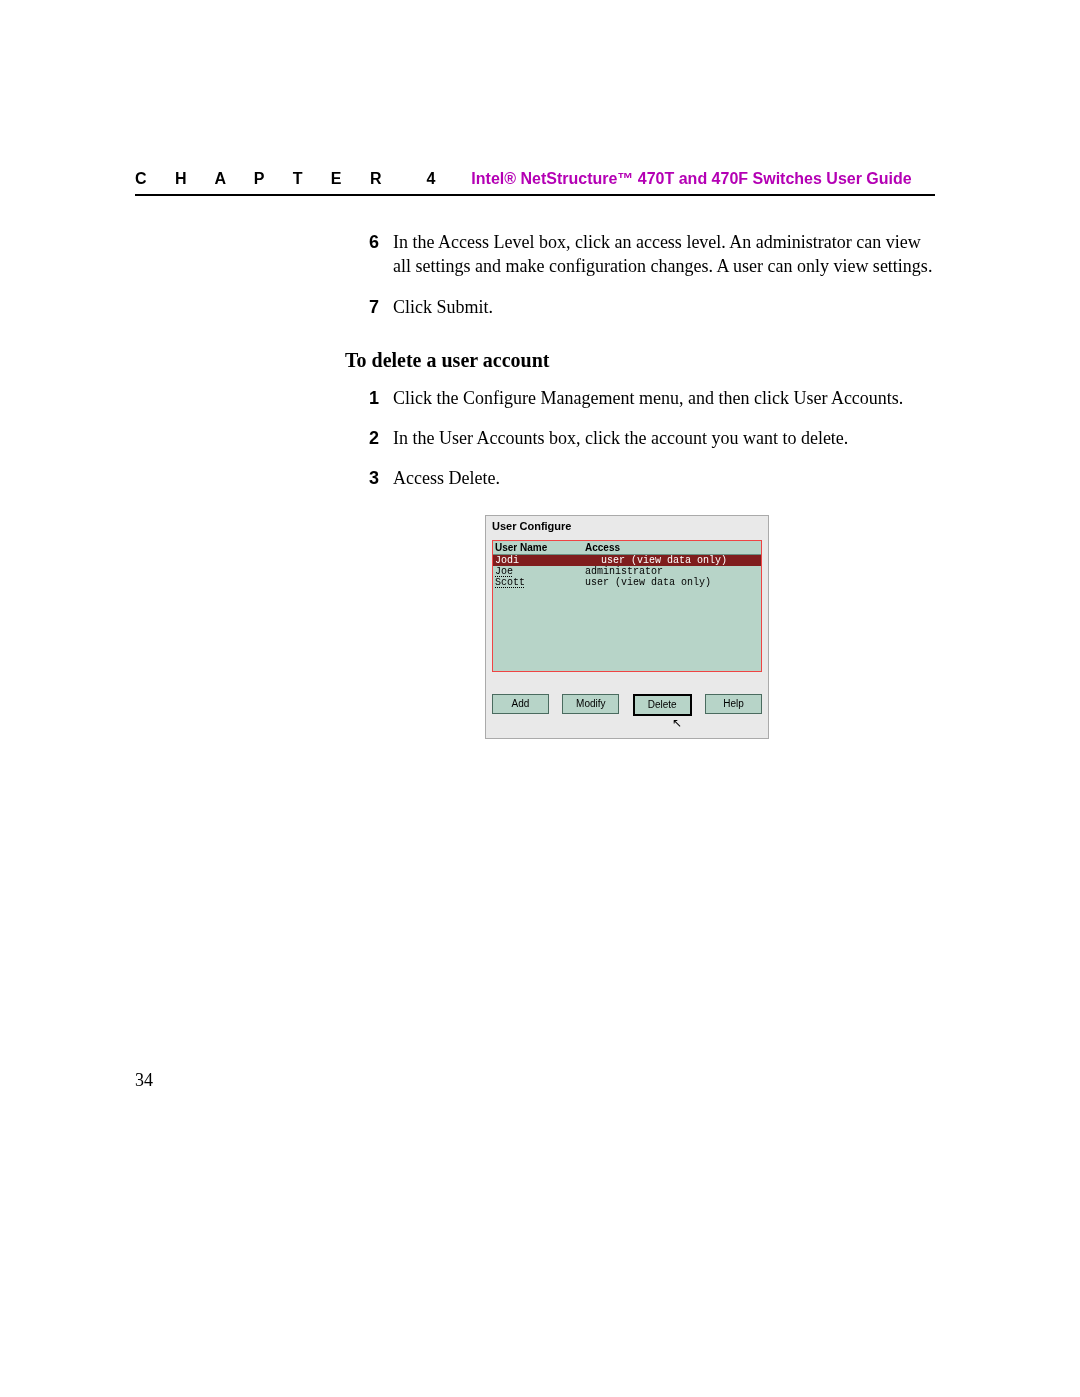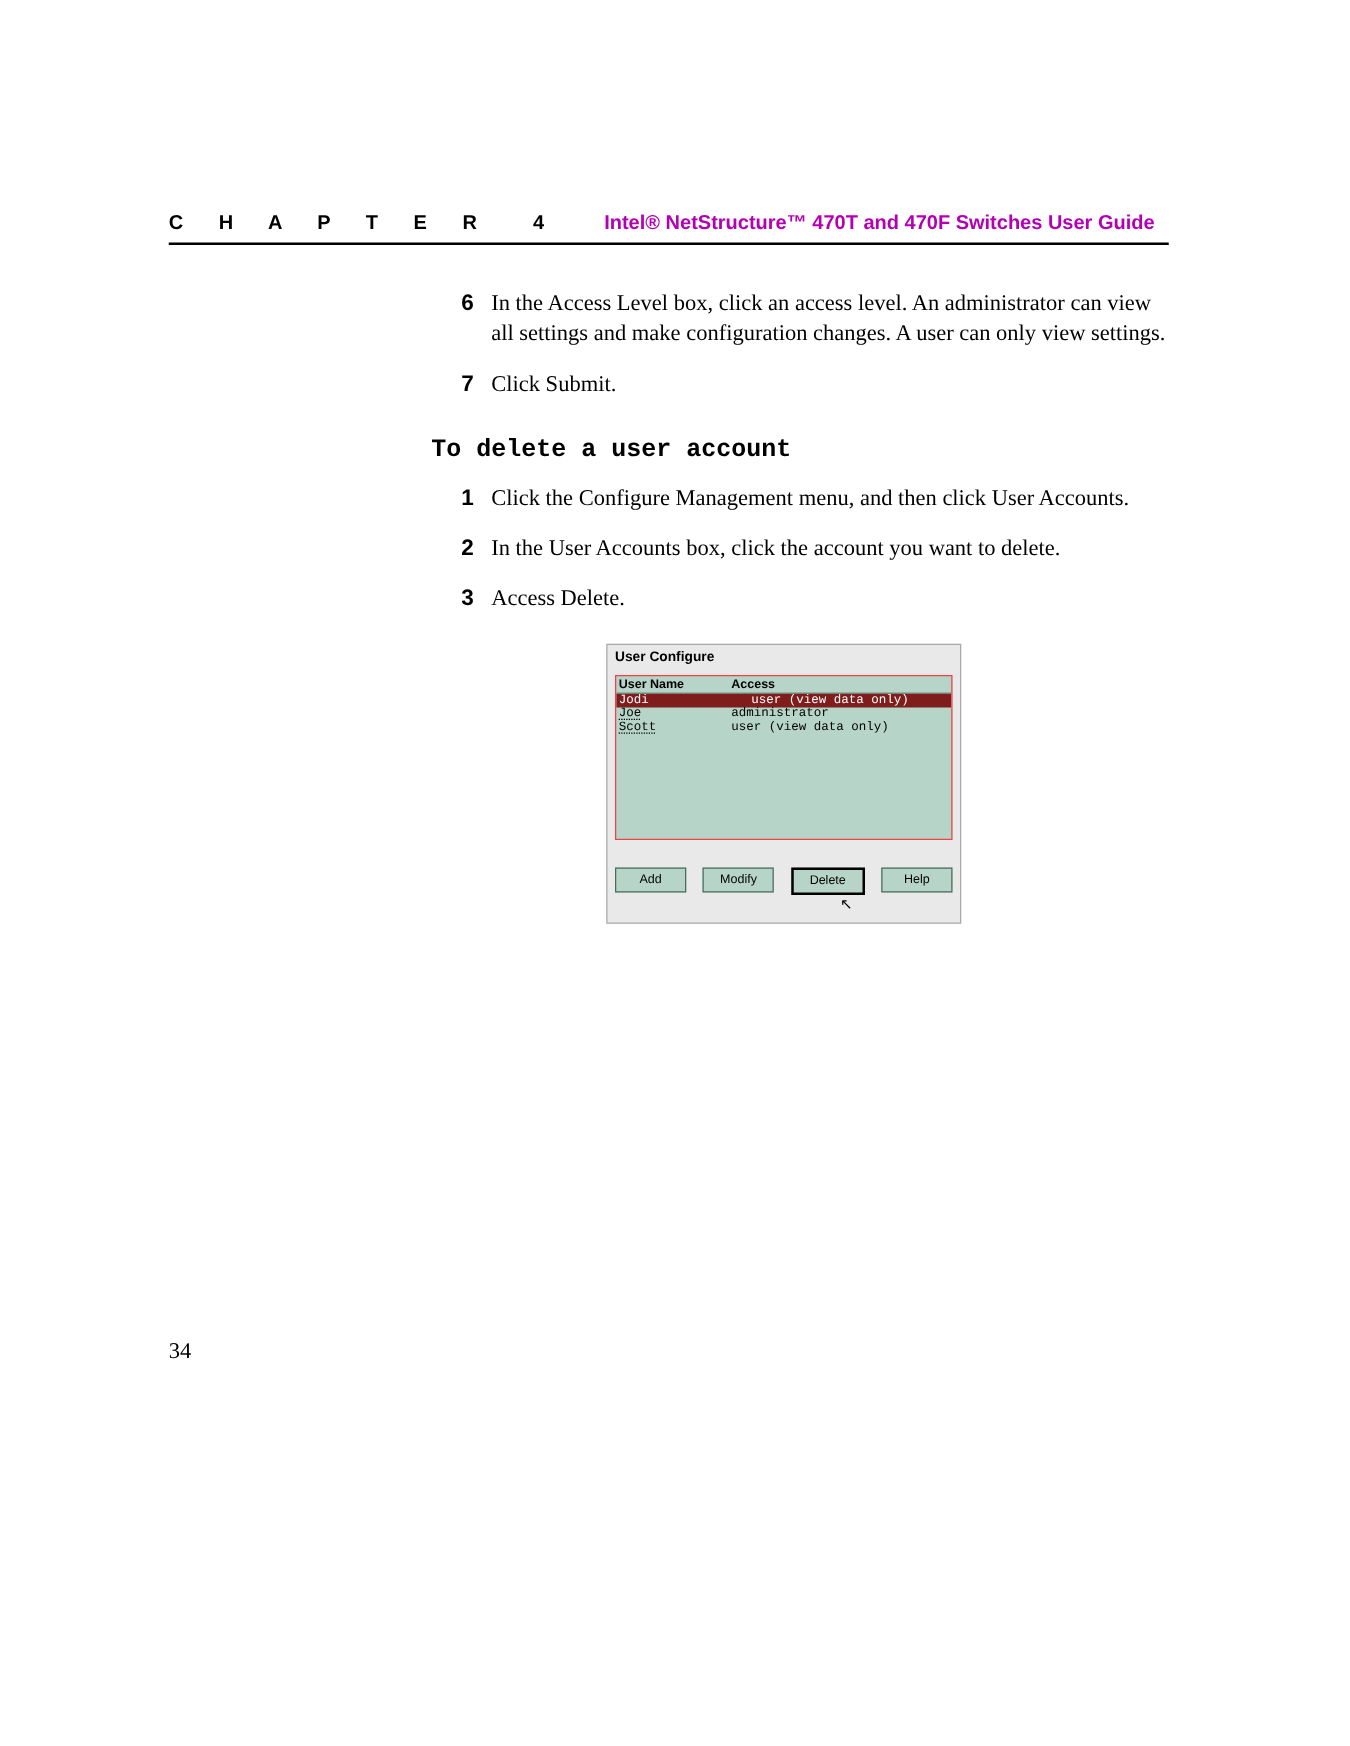"C H A P T" .header-line { gap: 12px -> none }
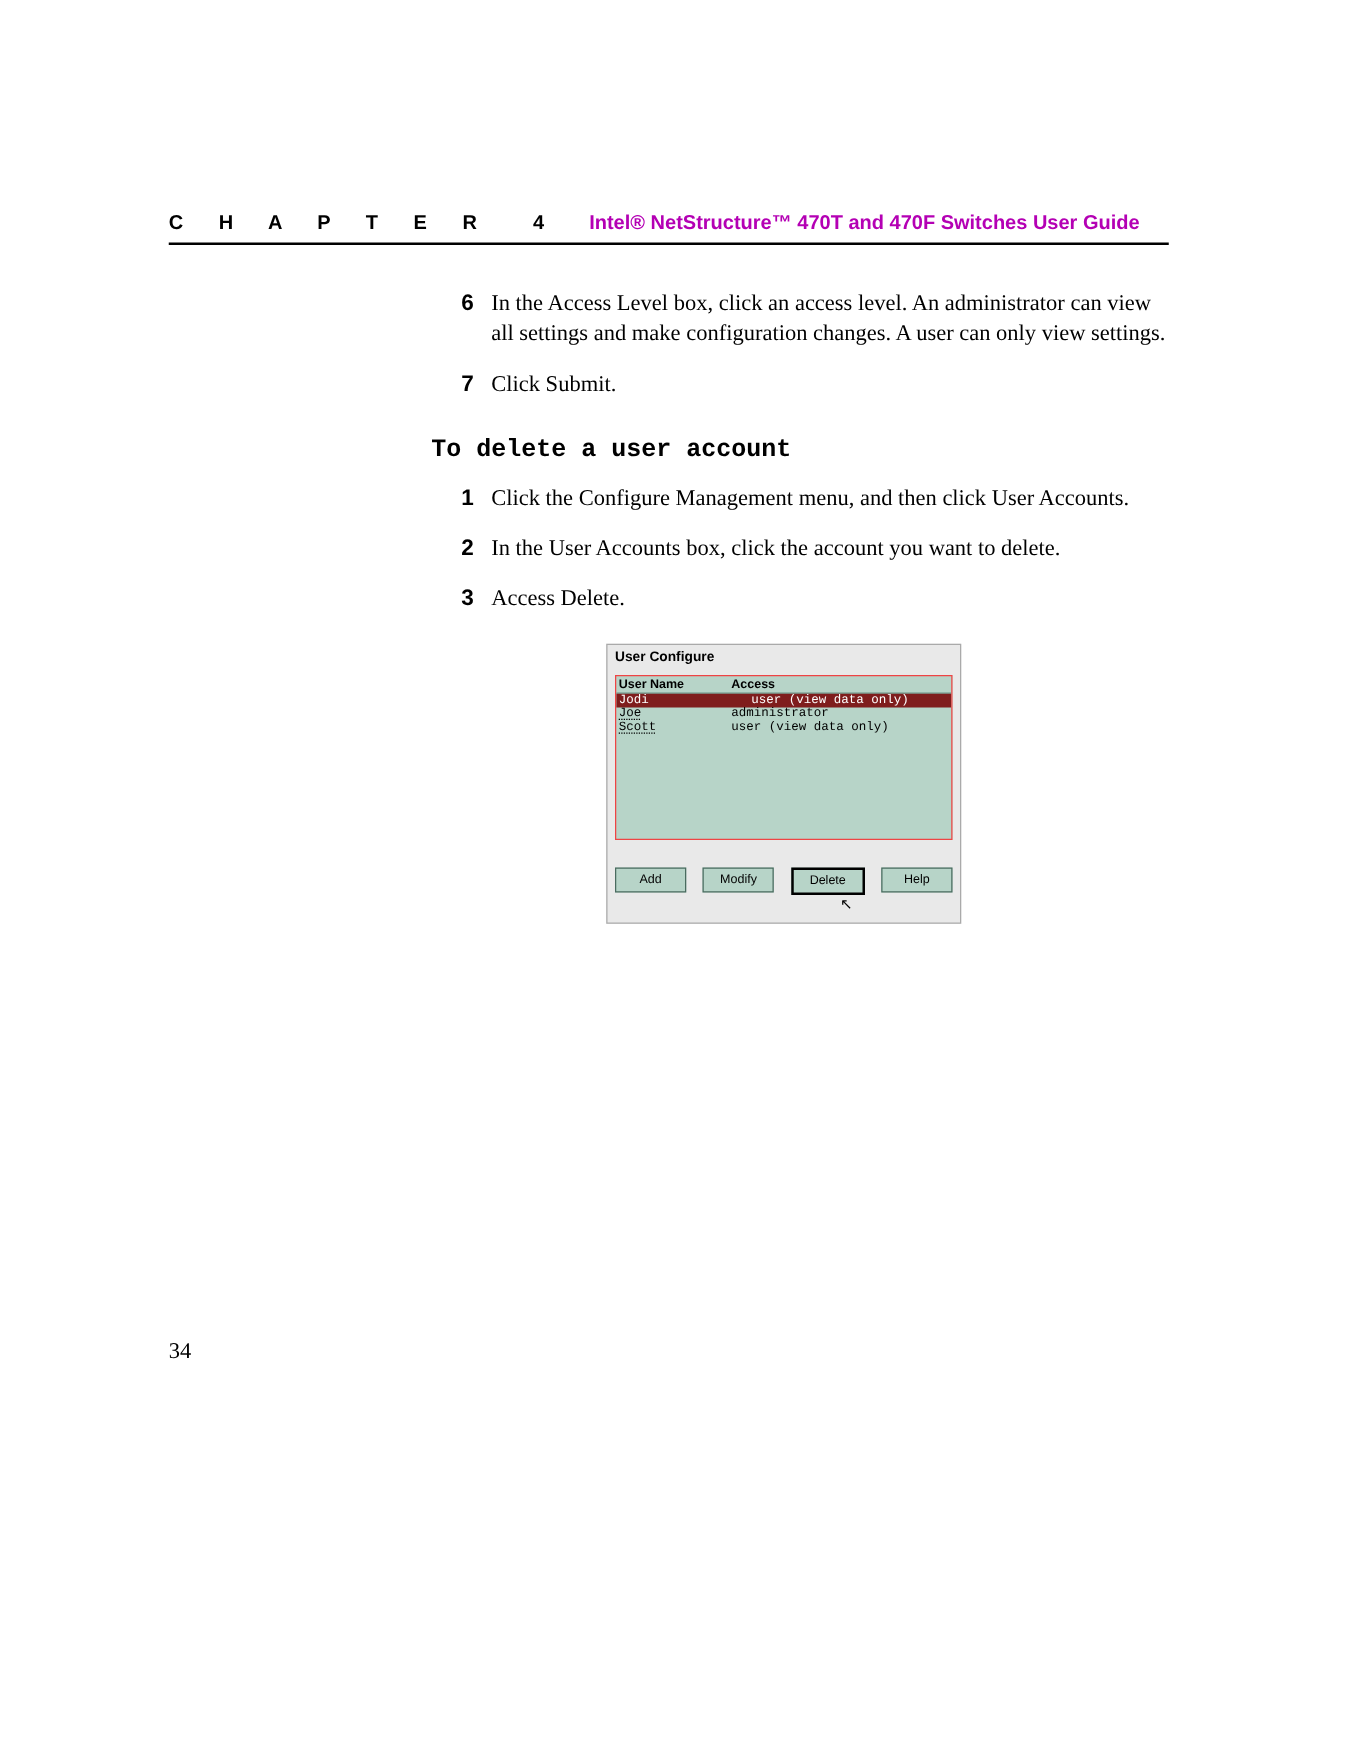"To delete a user account" .section-heading { font-family: Liberation Mono, monospace -> Liberation Serif, serif }
